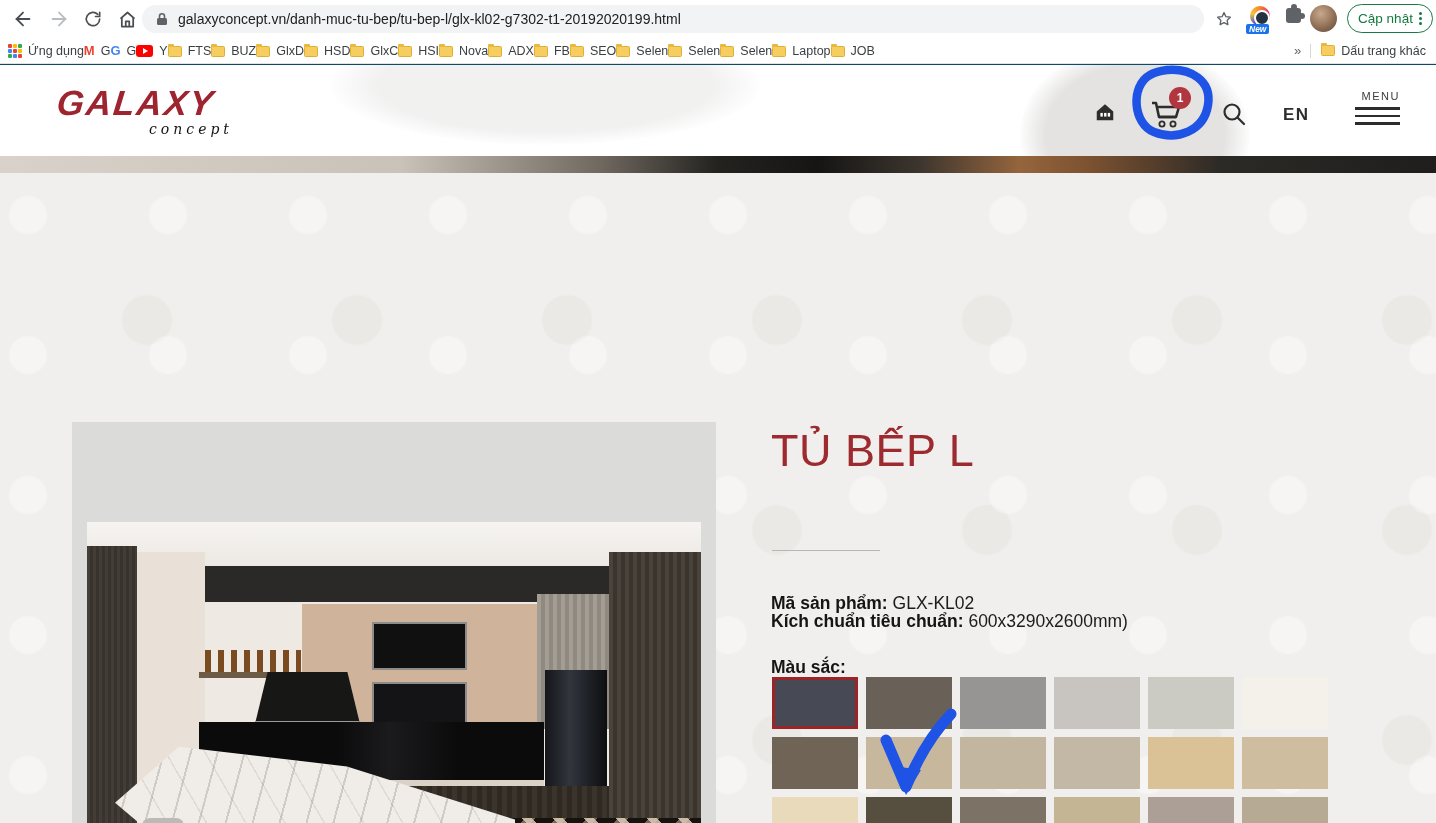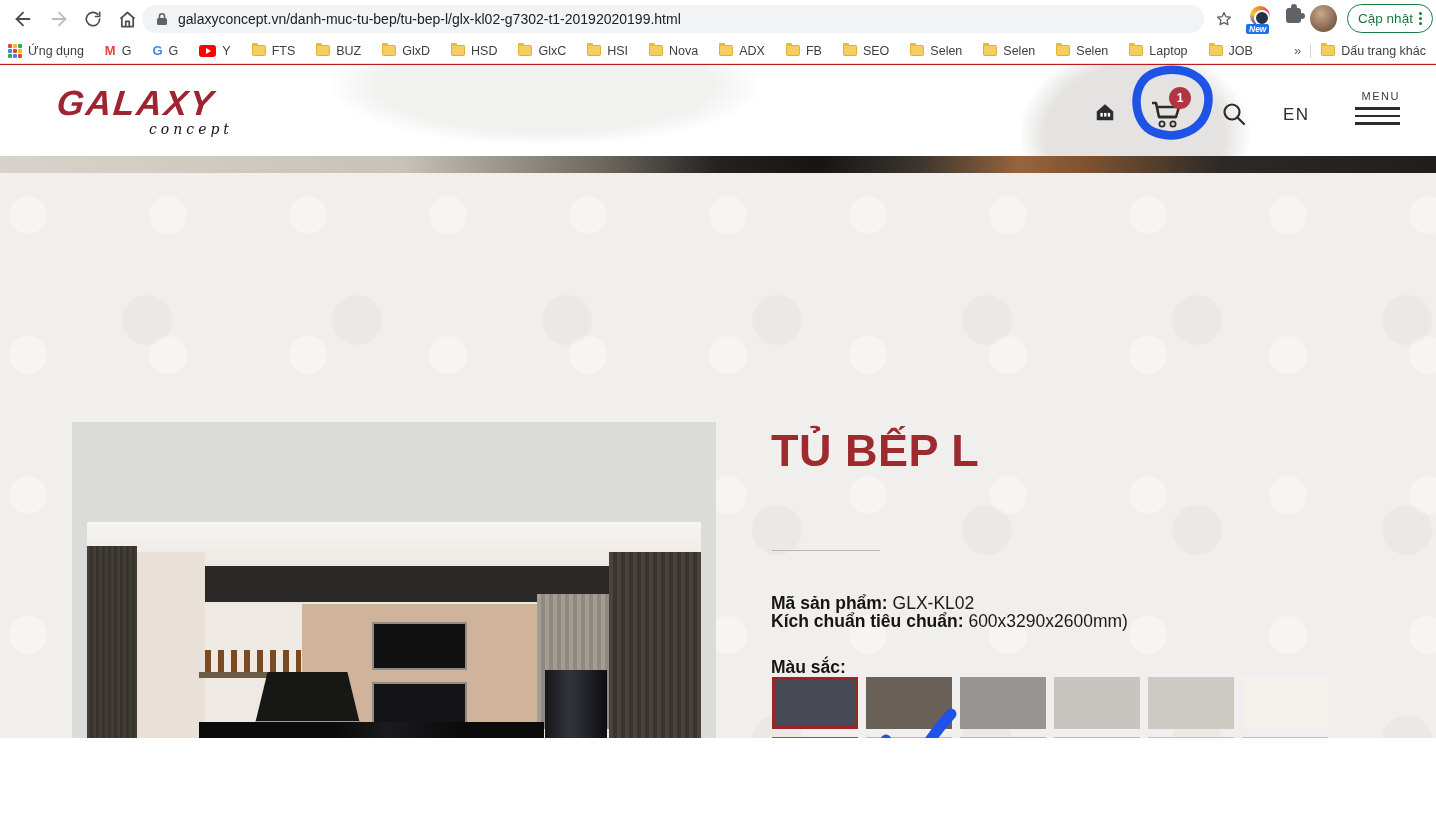"galaxyconcept.vn/danh-muc-tu-bep/tu-bep-" #page { background: #b91c1c -> #0c4a6e; height: 738px -> 823px }
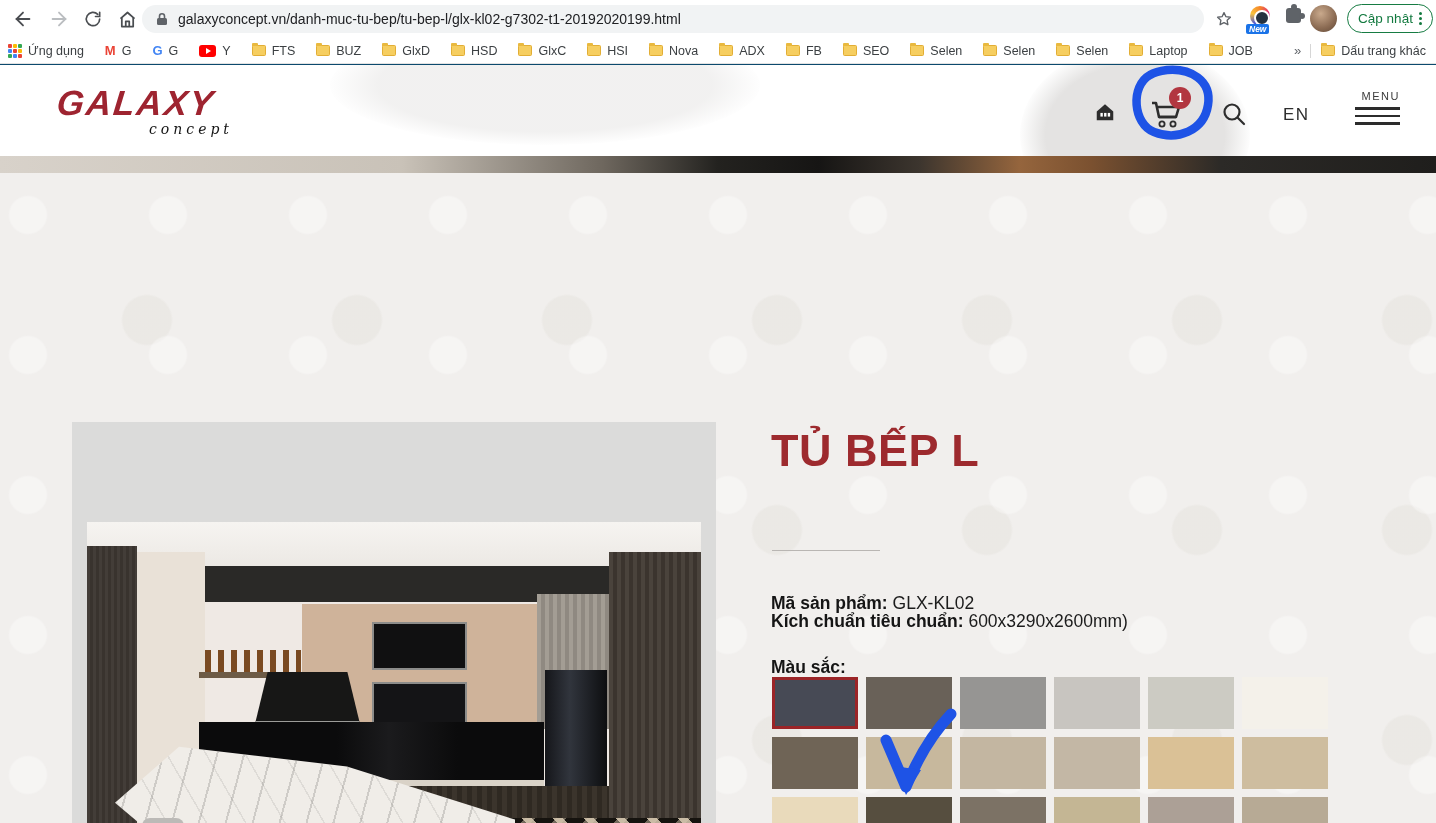"Ứng dụng" #bookmarks-list { align-items: center -> flex-end; gap: 21px -> none }
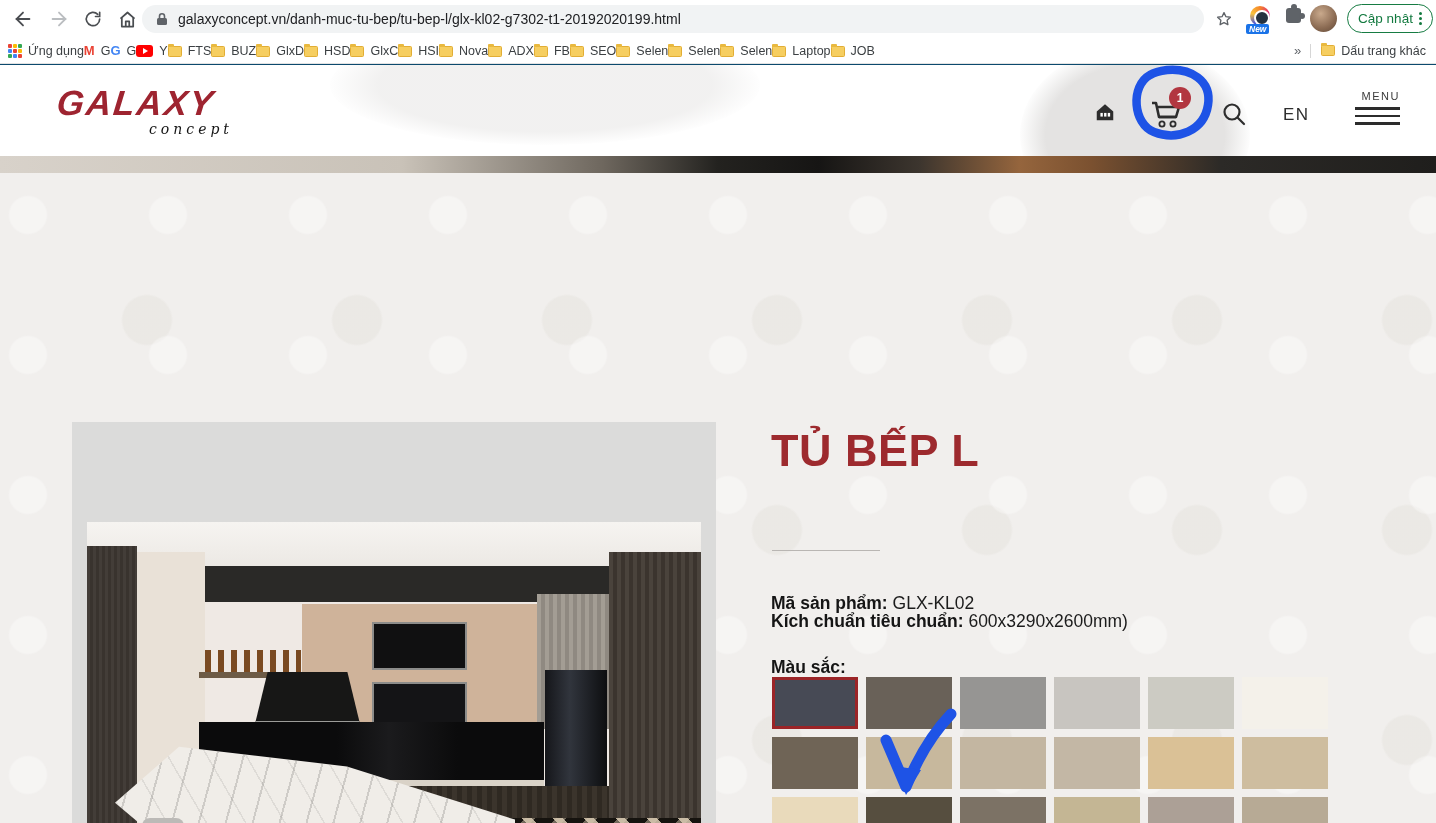"EN" .hdr-lang { font-weight: 400 -> 700 }
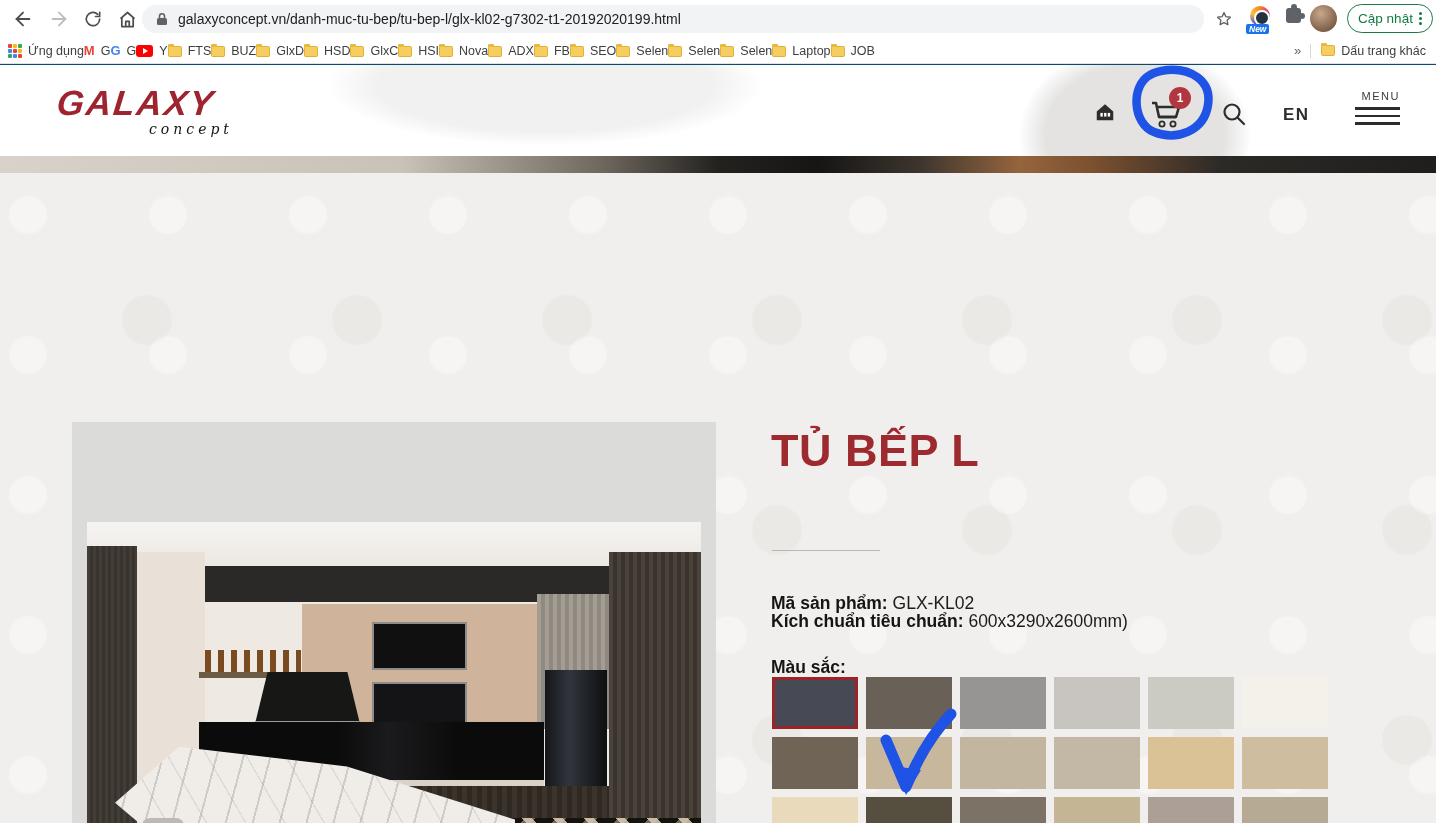"TỦ BẾP L" .p-title { font-weight: bold -> normal }
